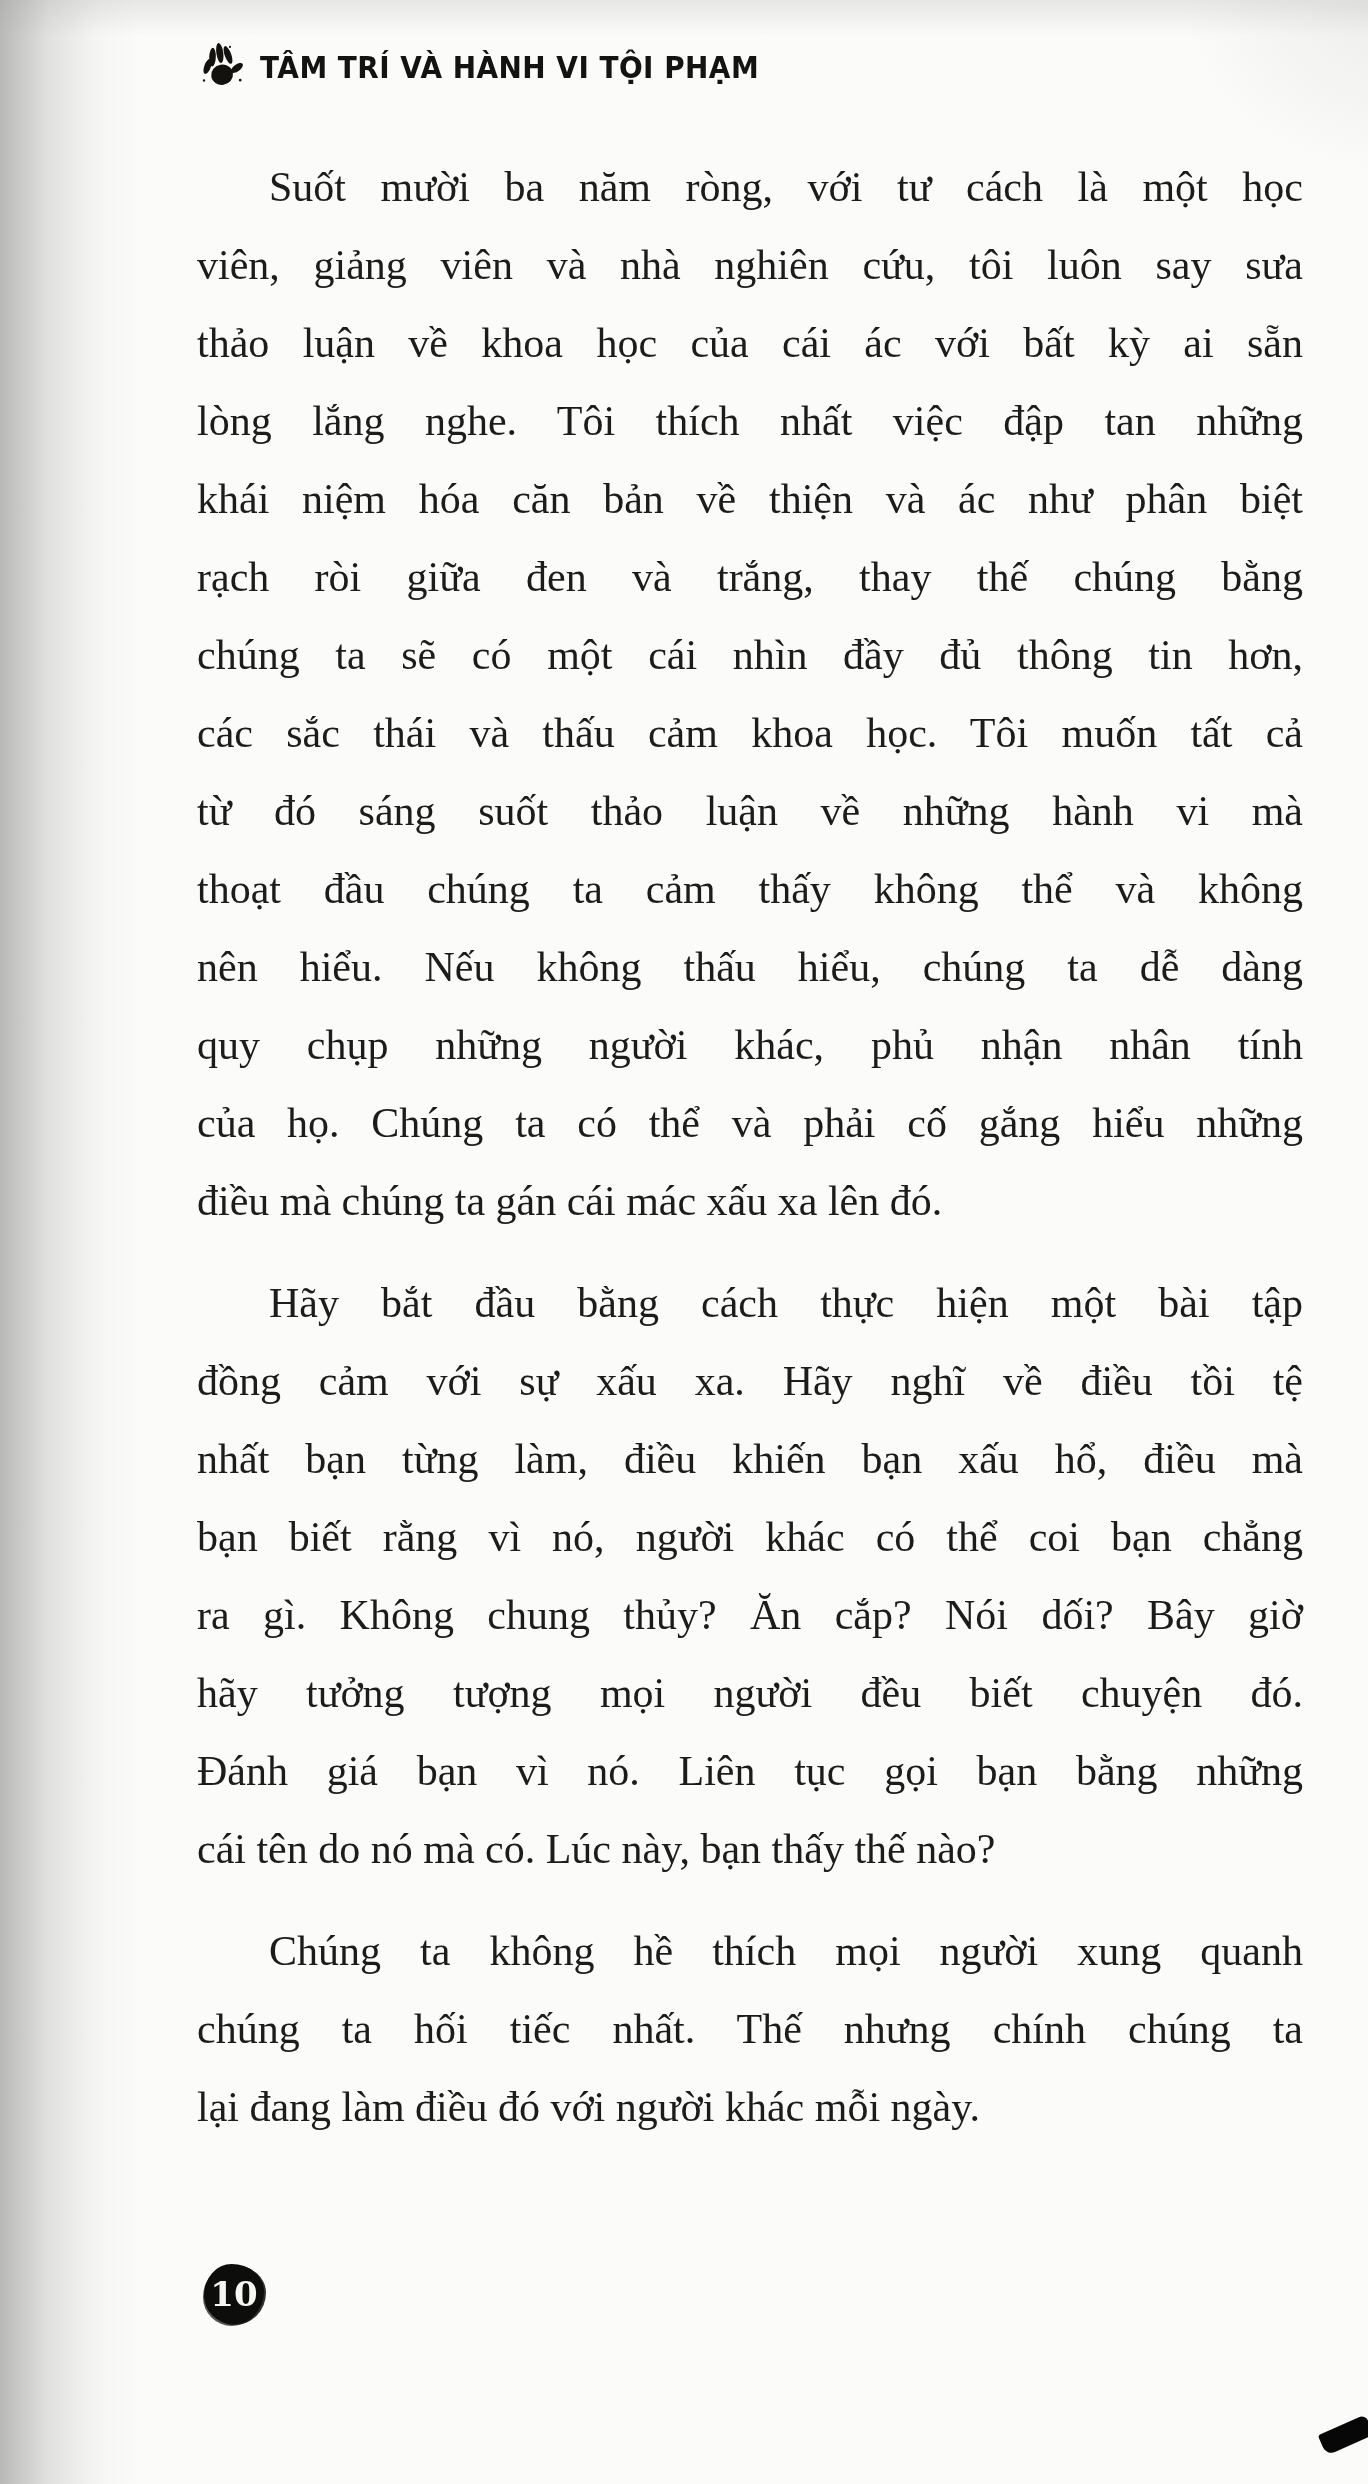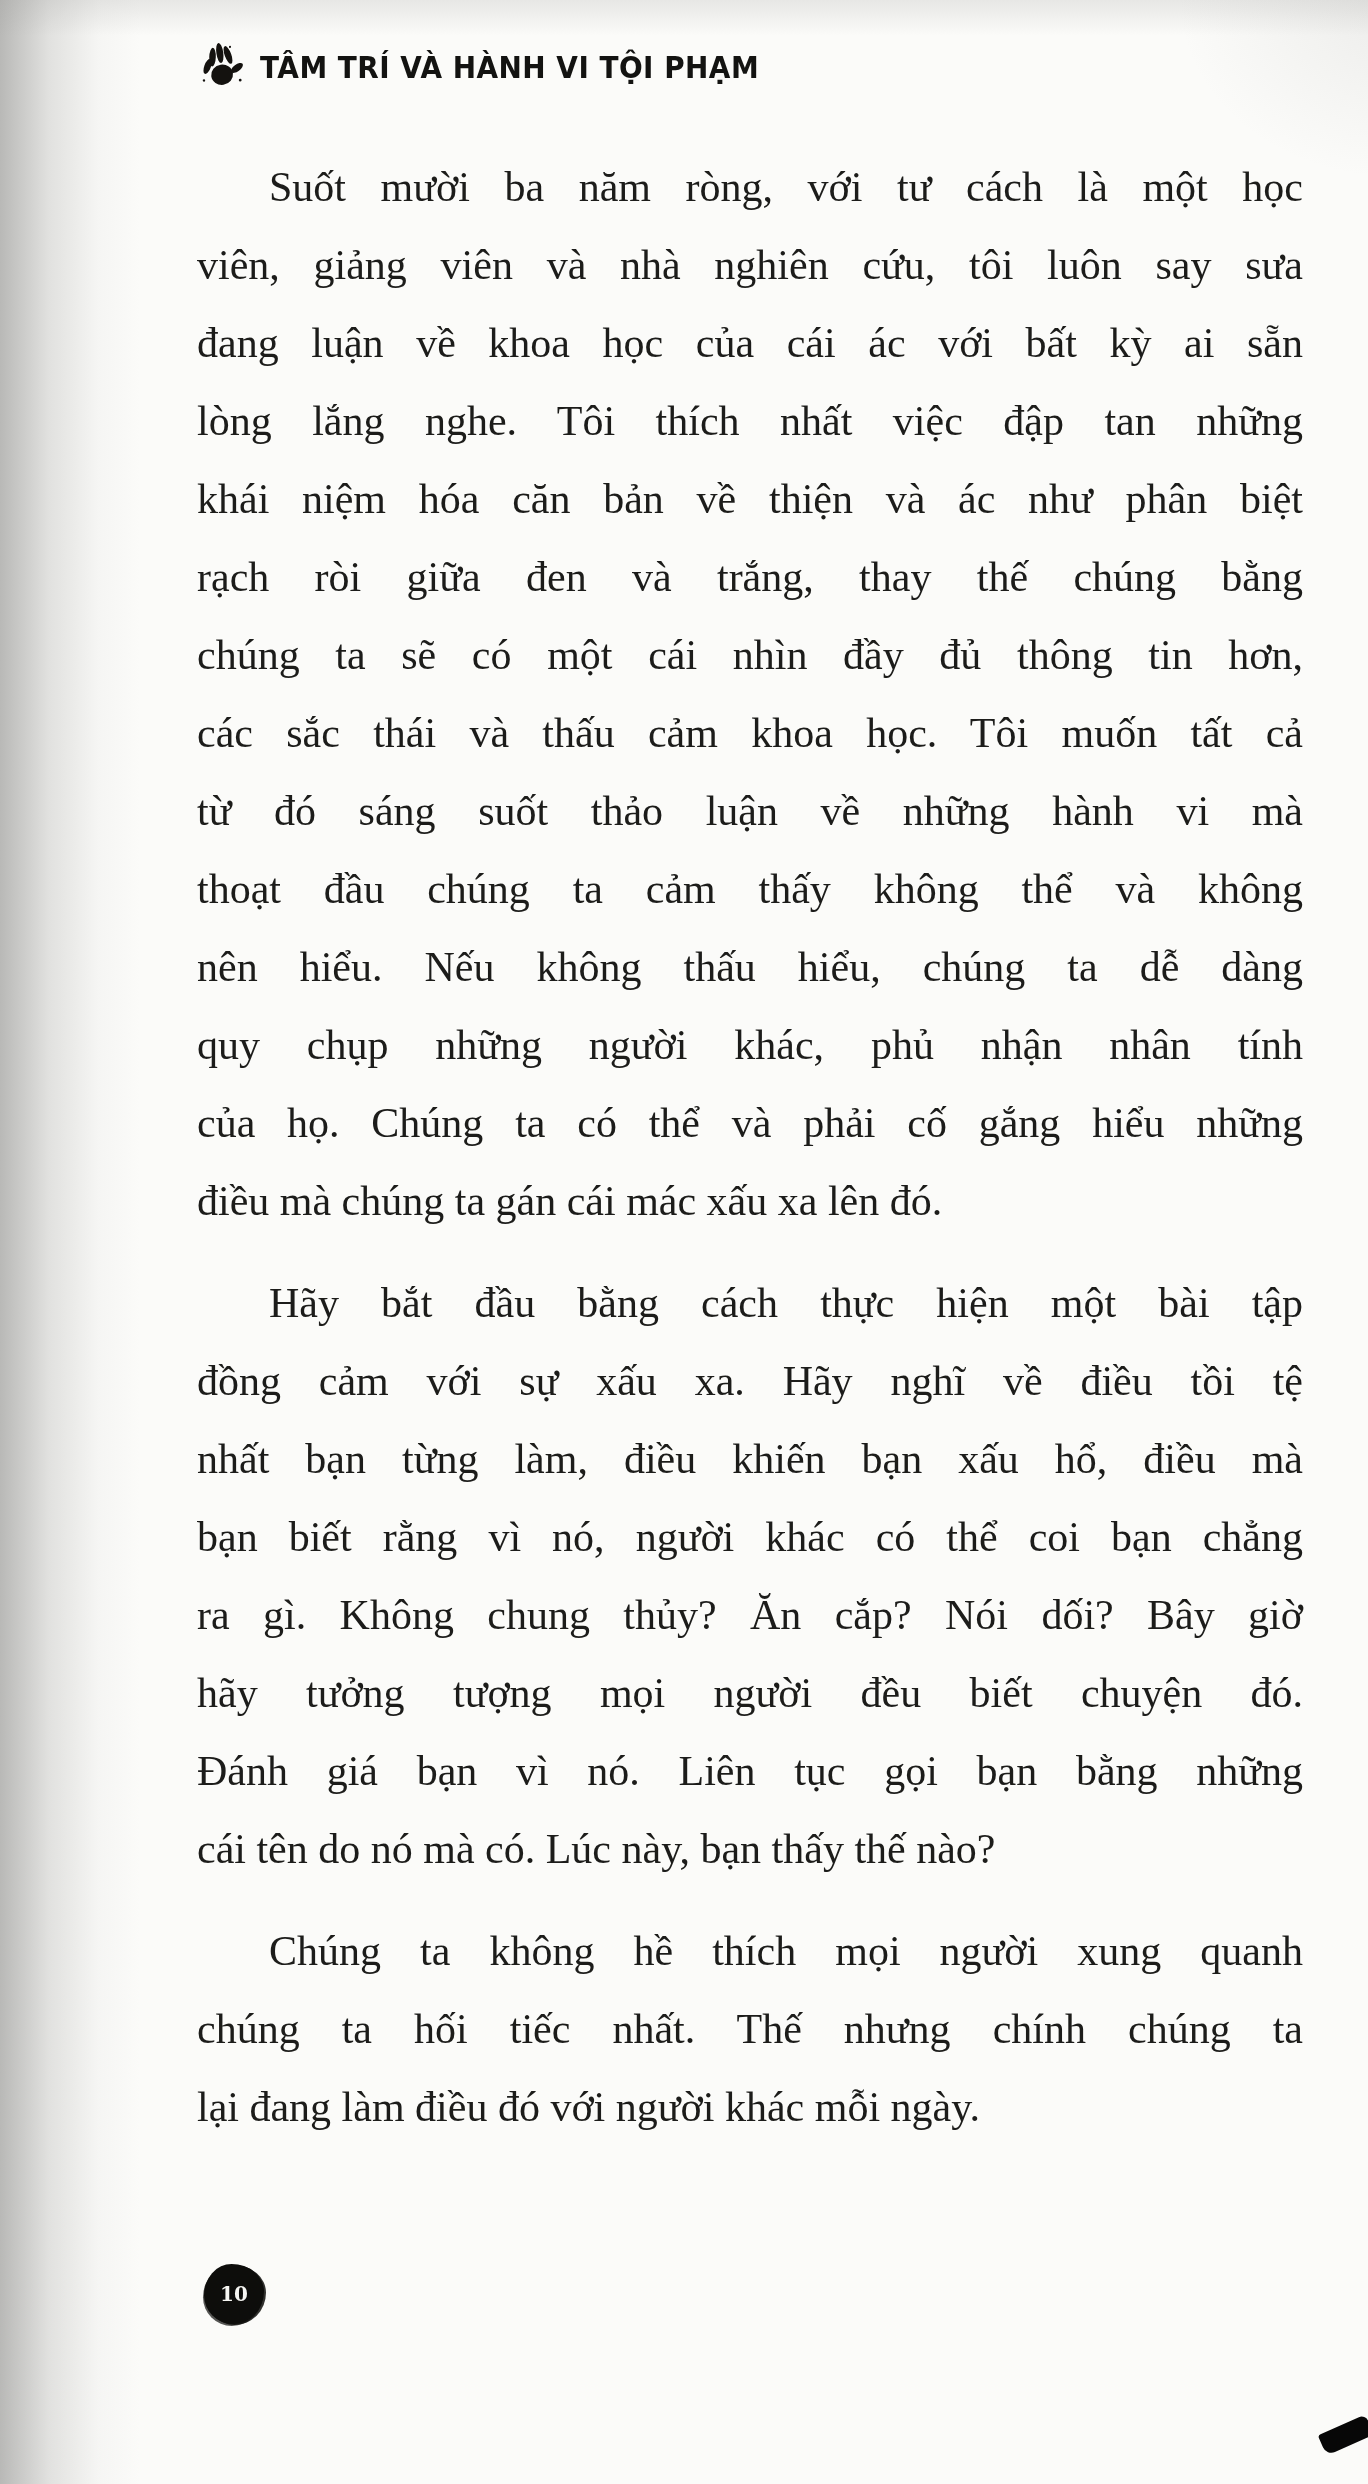"đang luận về khoa học" div.line { text: đang -> thảo }
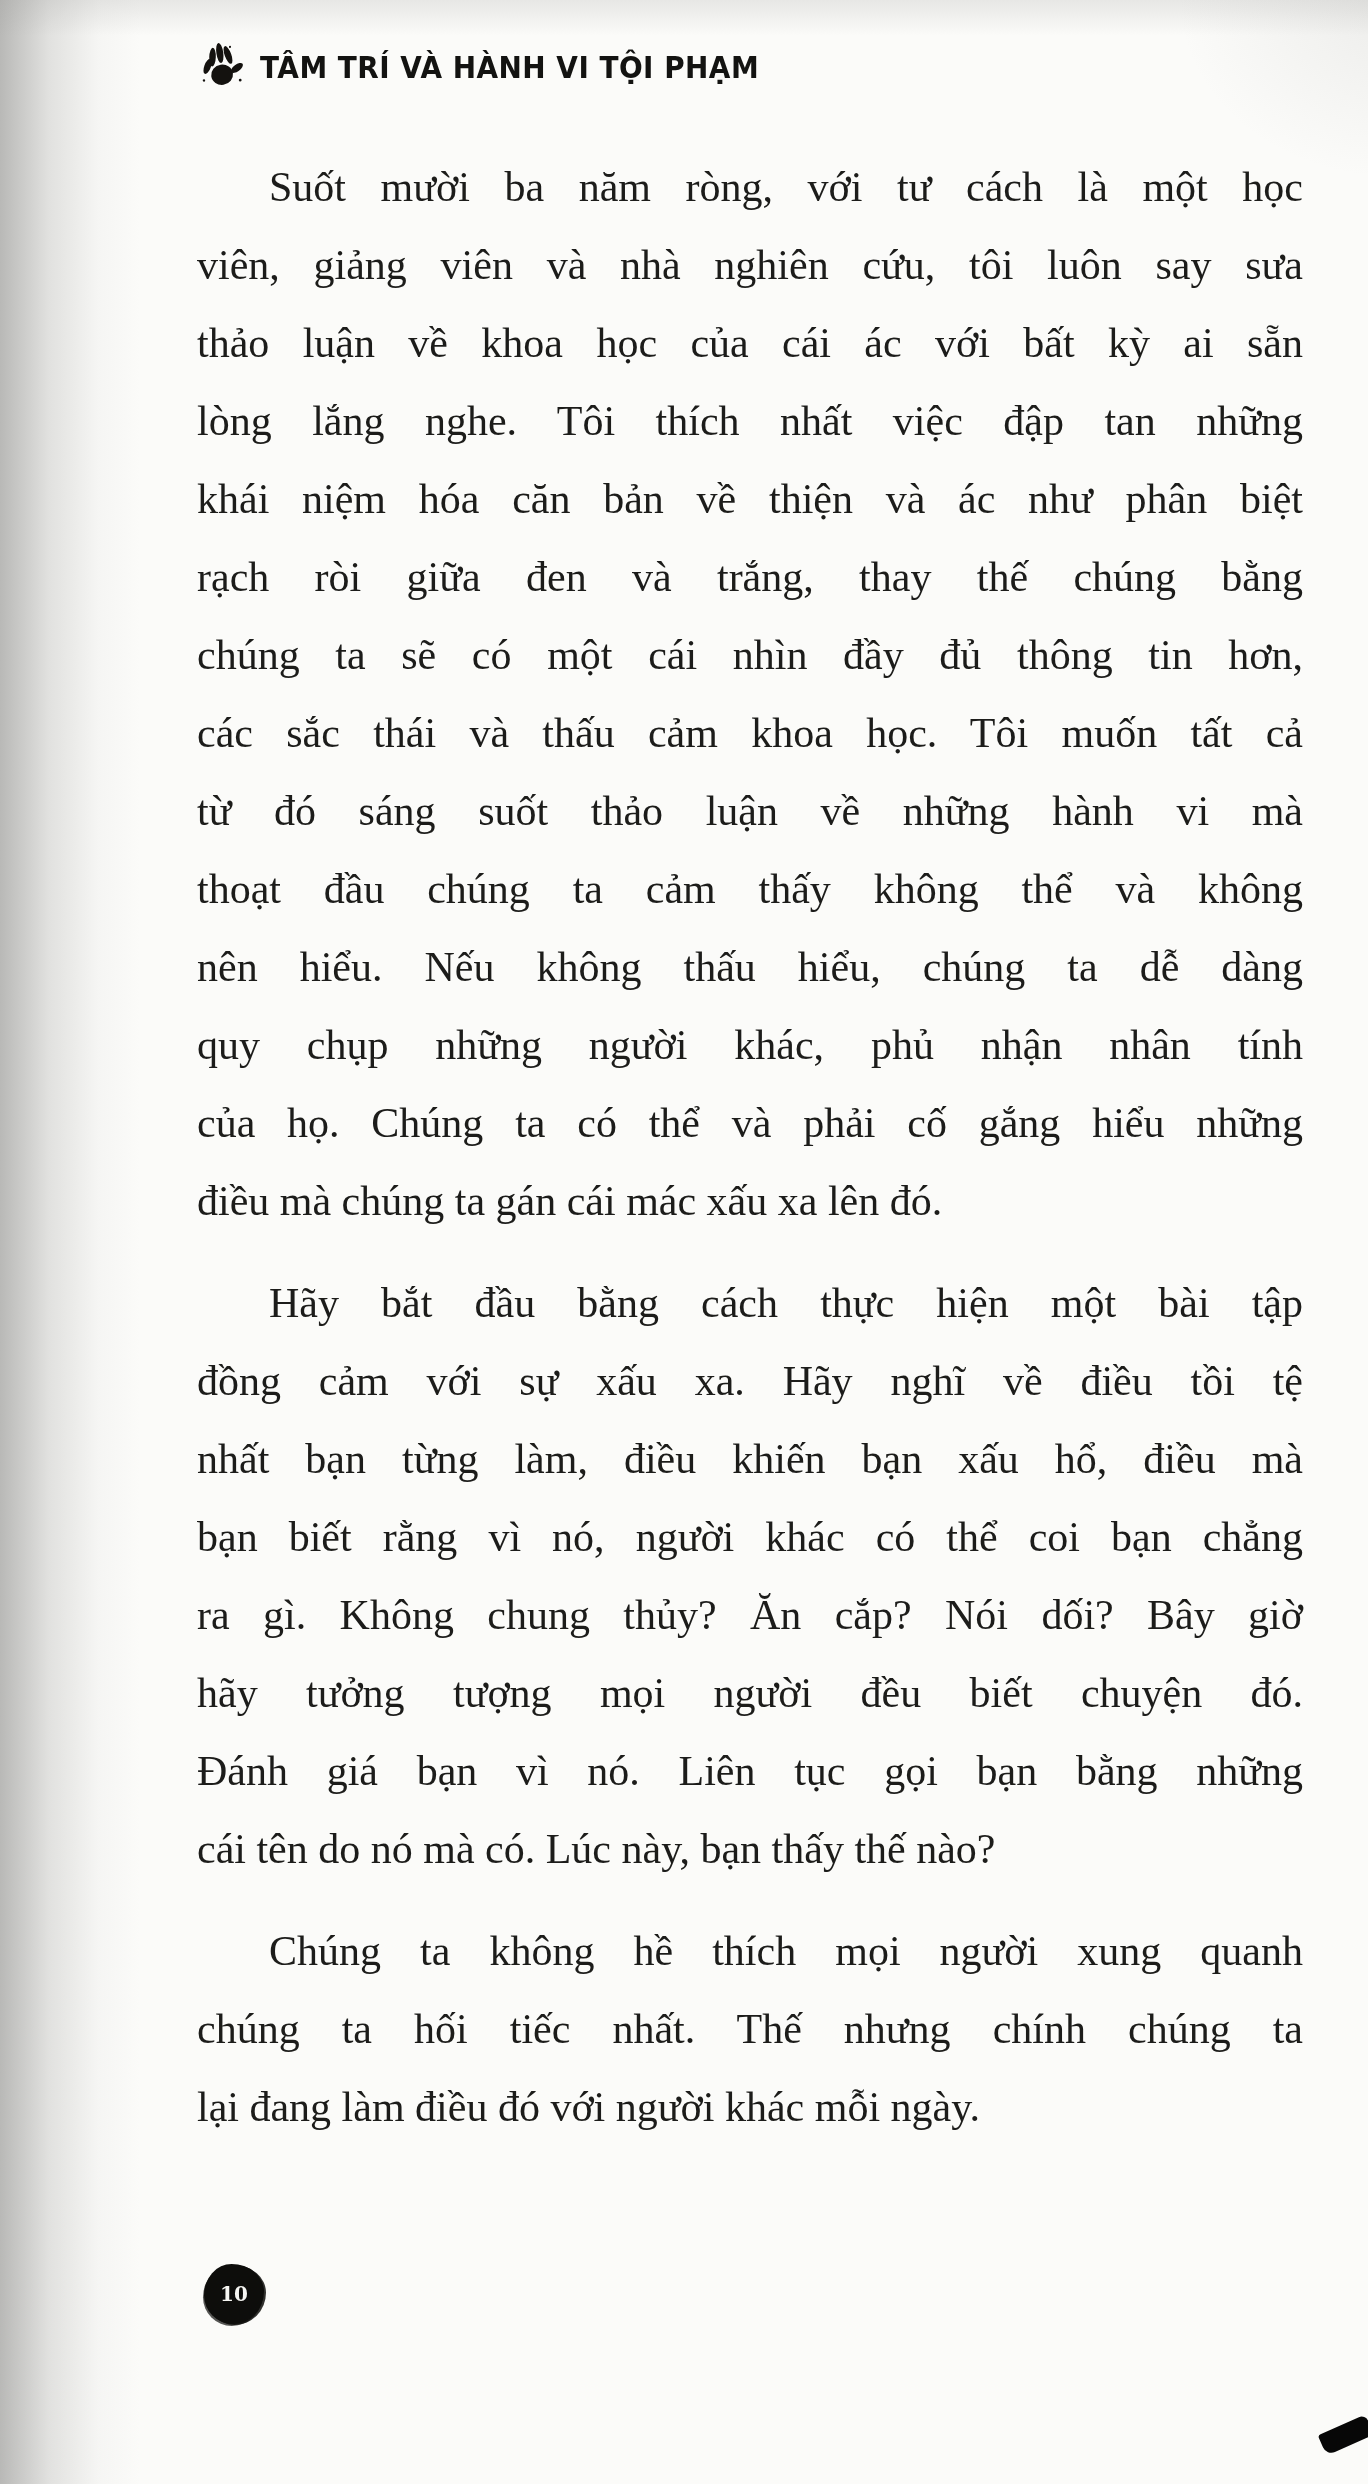"10" .page-badge span { font-size: 20px -> 34px }
